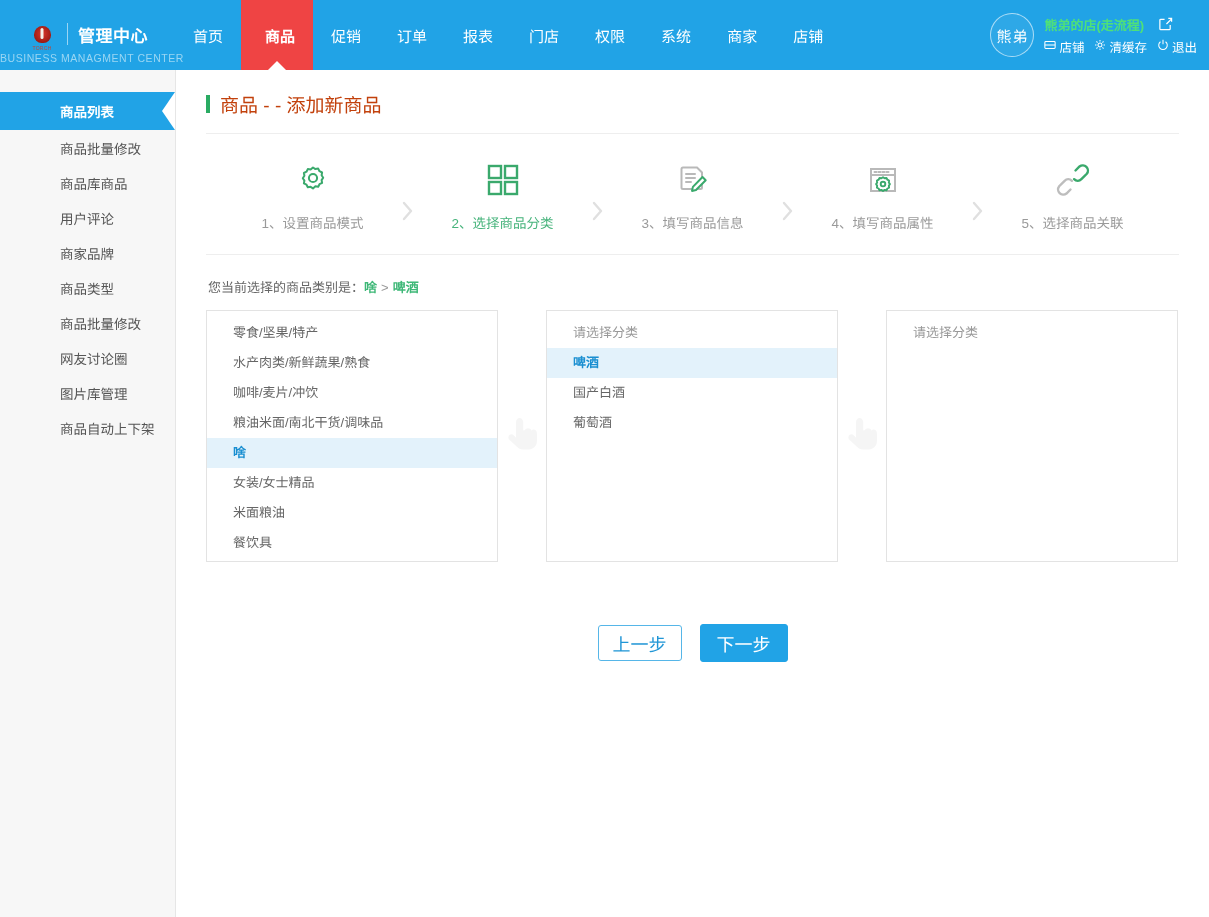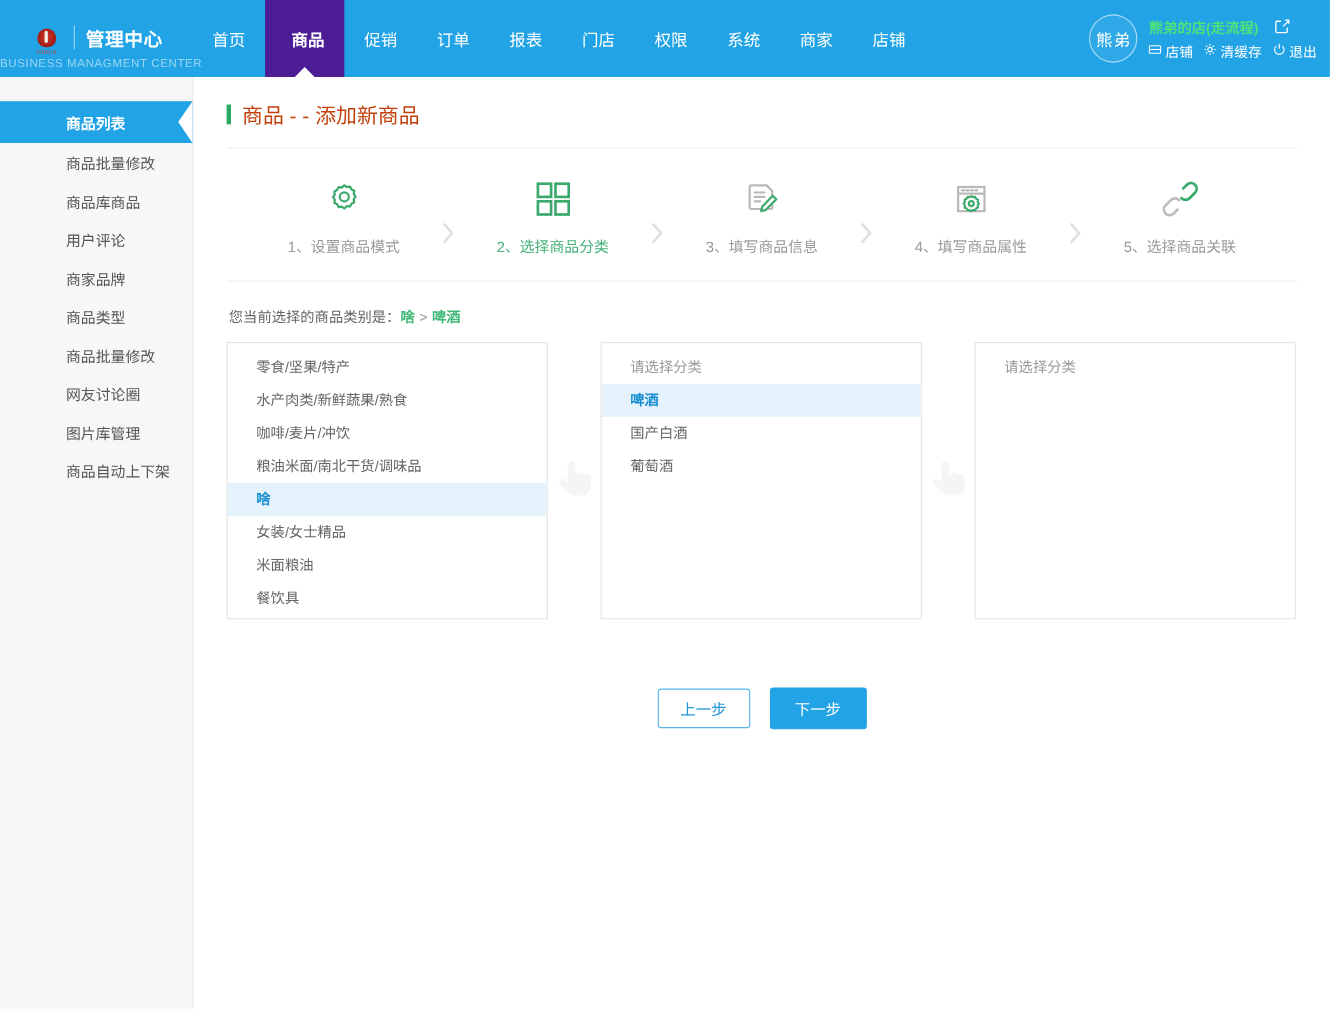"商品" .nav-item.active { background: #4c1d95 -> #ef4444 }
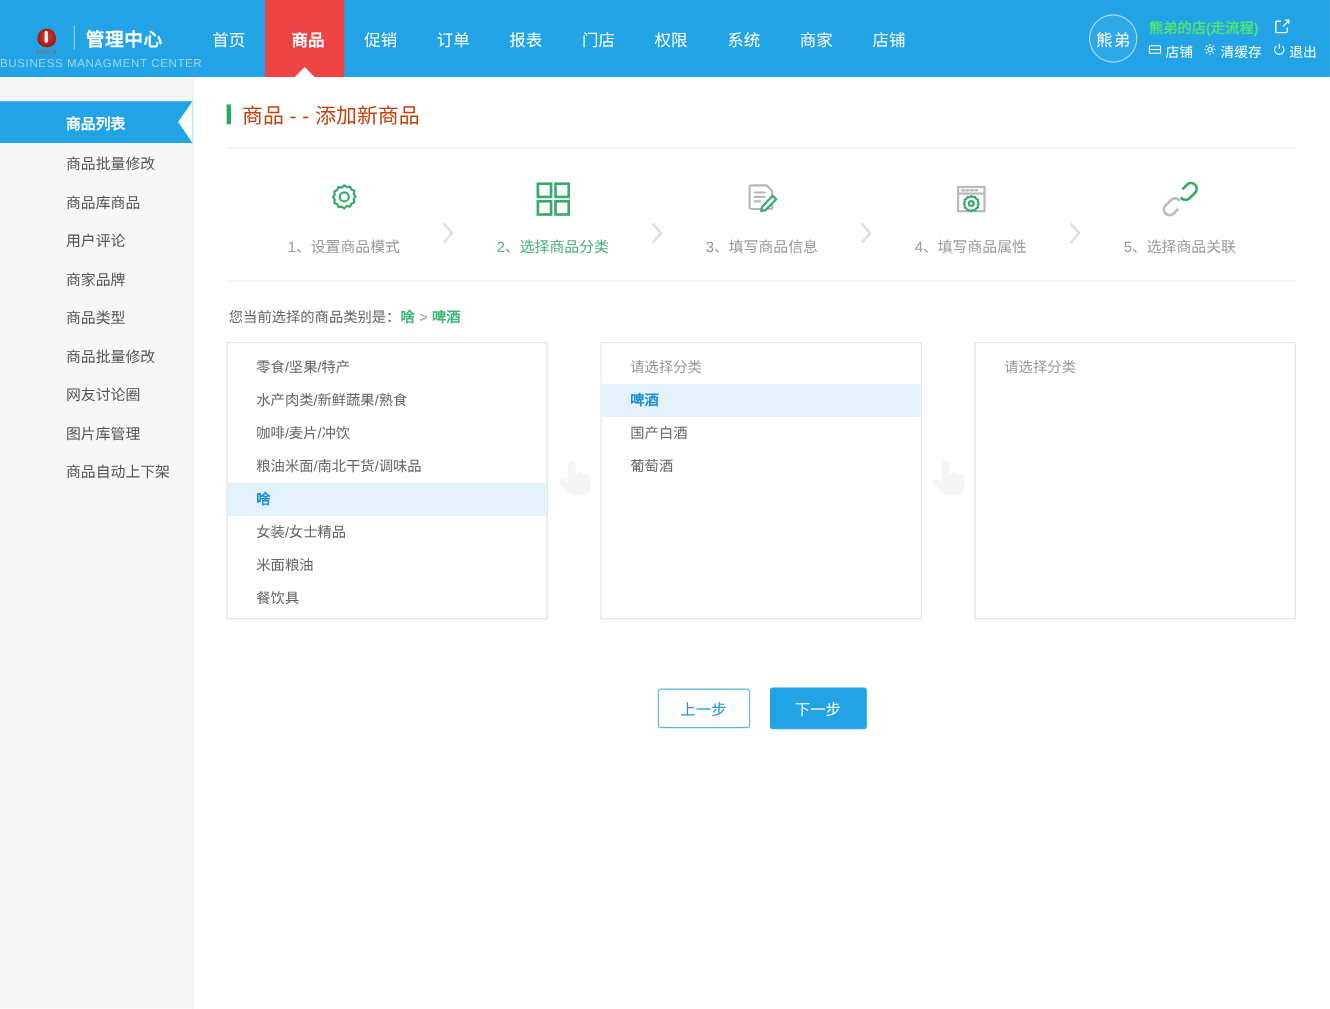"上一步" .btn { font-size: 14px -> 18px }
